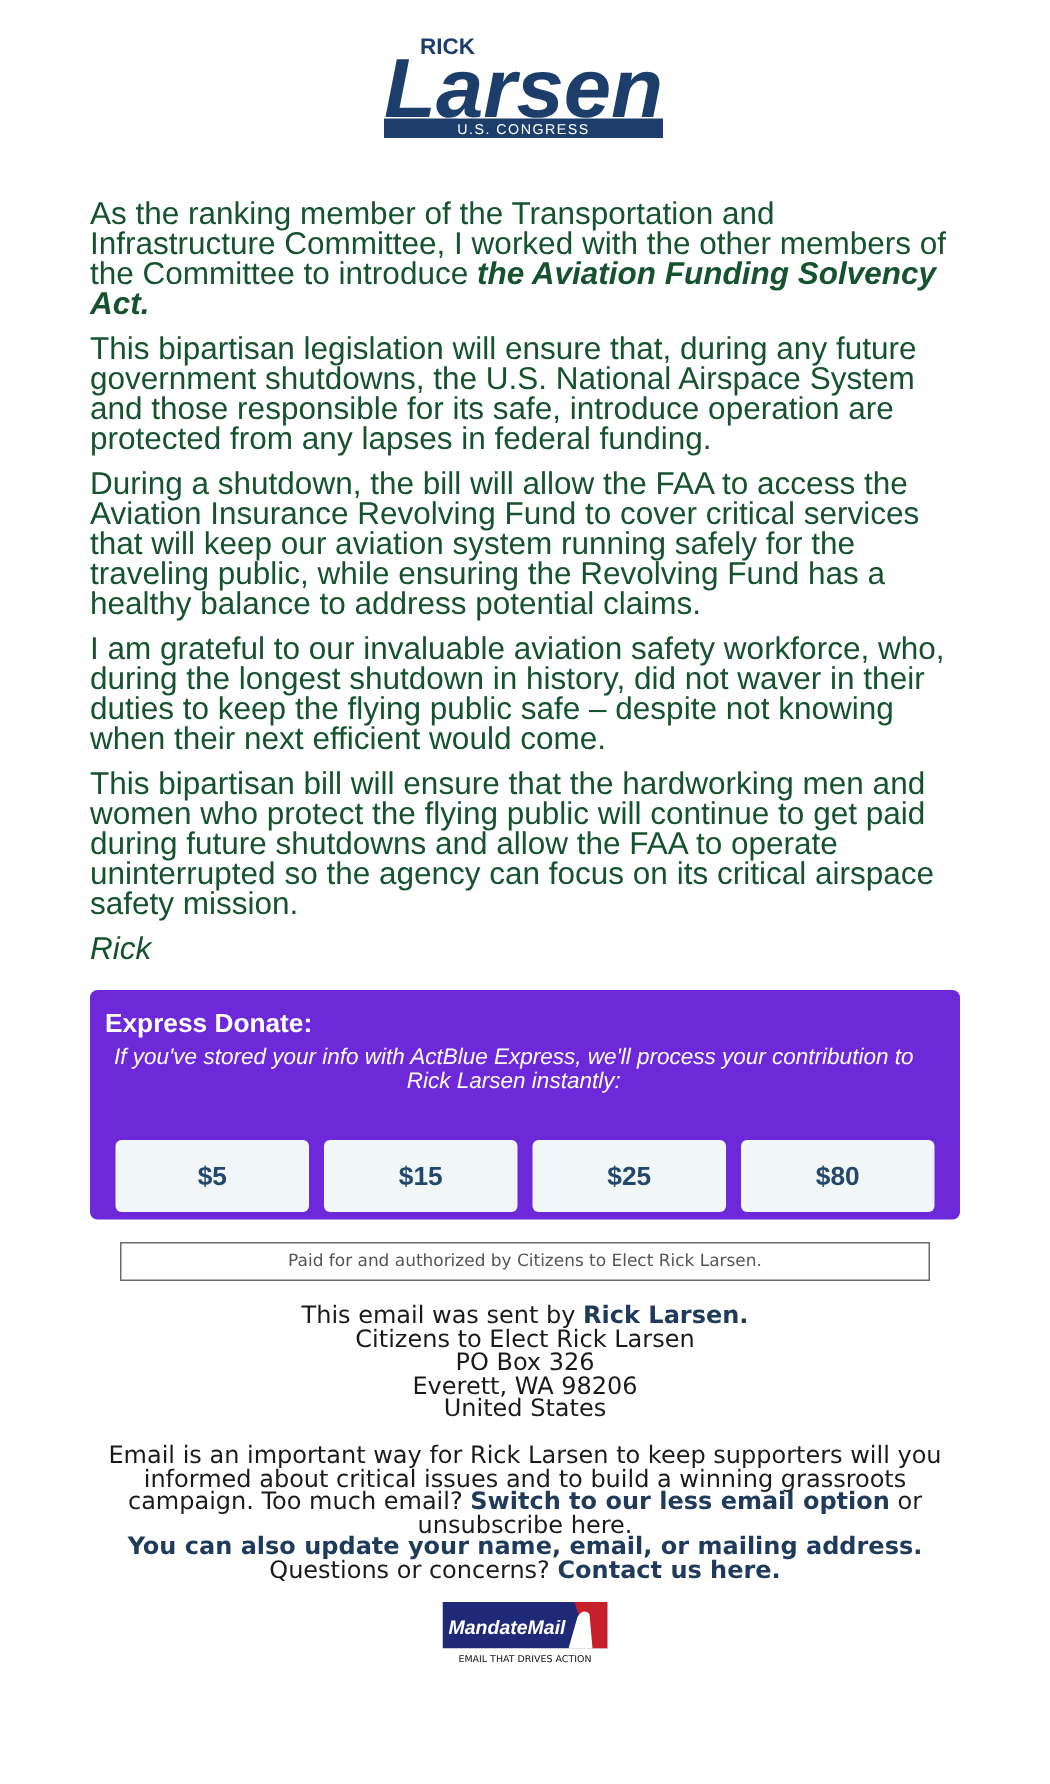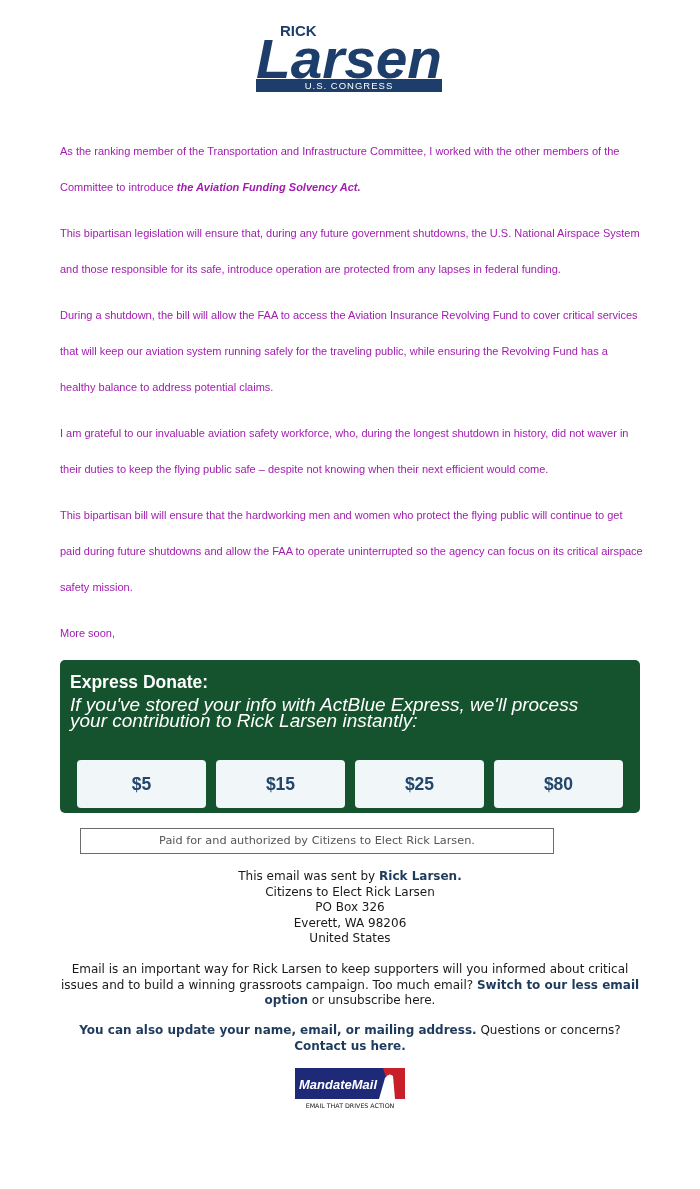"As the ranking member of" .body-text { color: #a21caf -> #14532d; font-size: 11px -> 21px; line-height: 36px -> 20px }
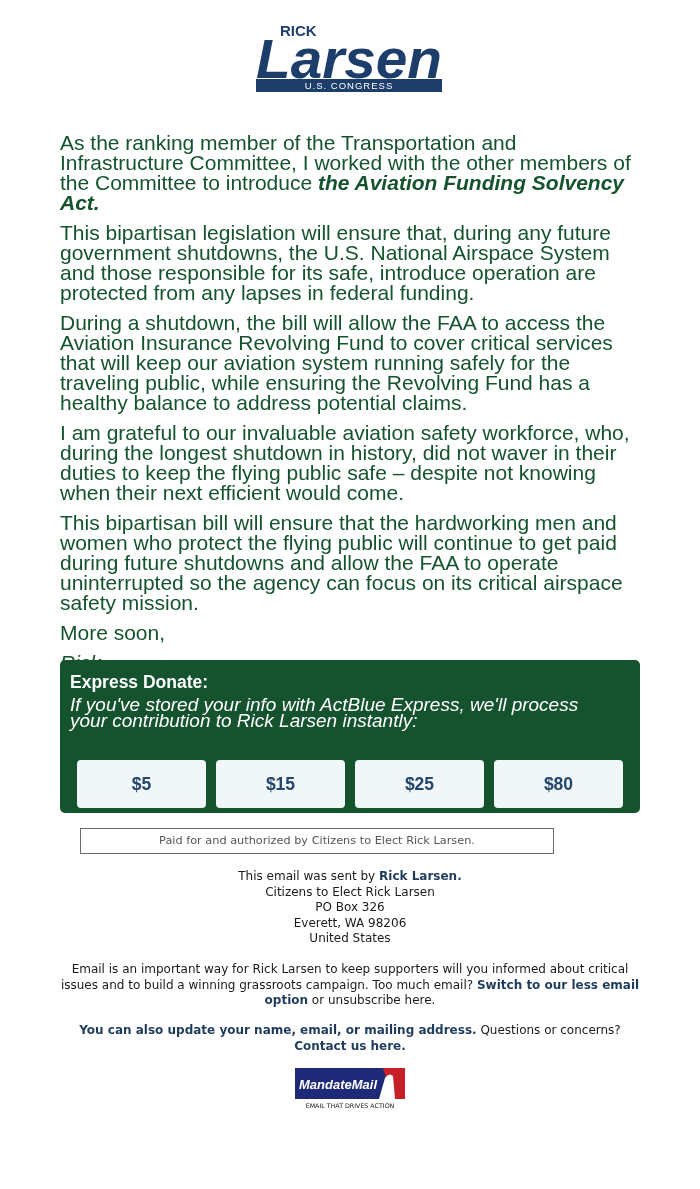"More soon," p { html: <p>More soon,</p> -> none }
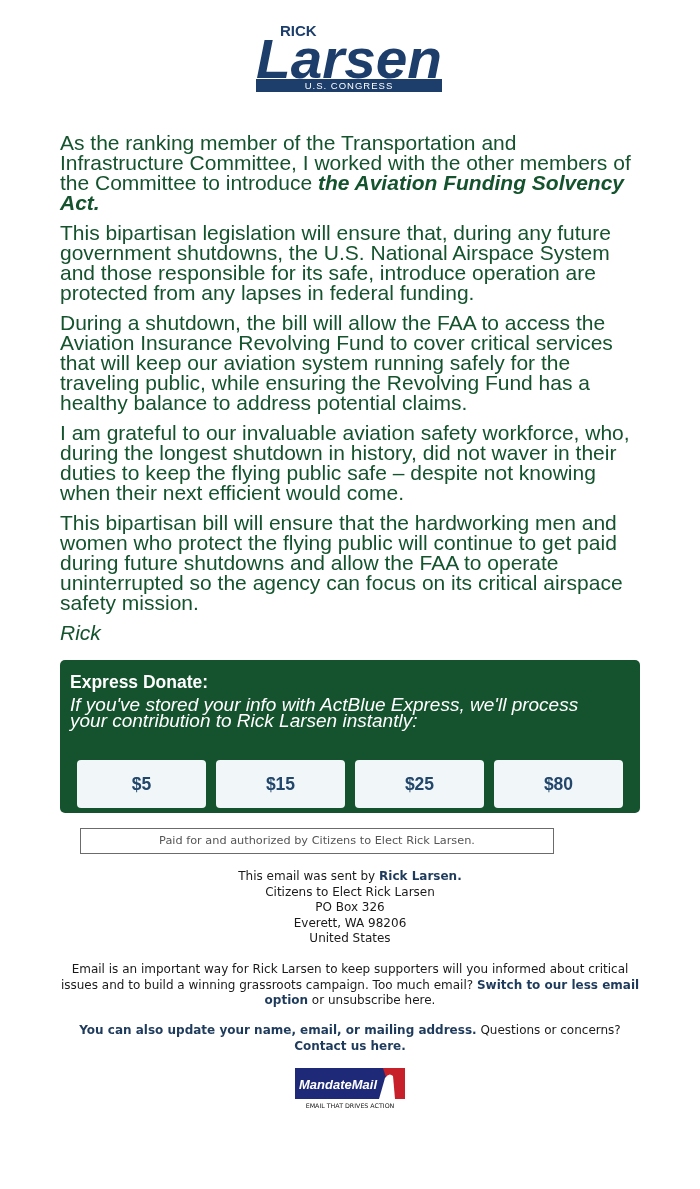"Express Donate:" .donate { background: #14532d -> #6d28d9 }
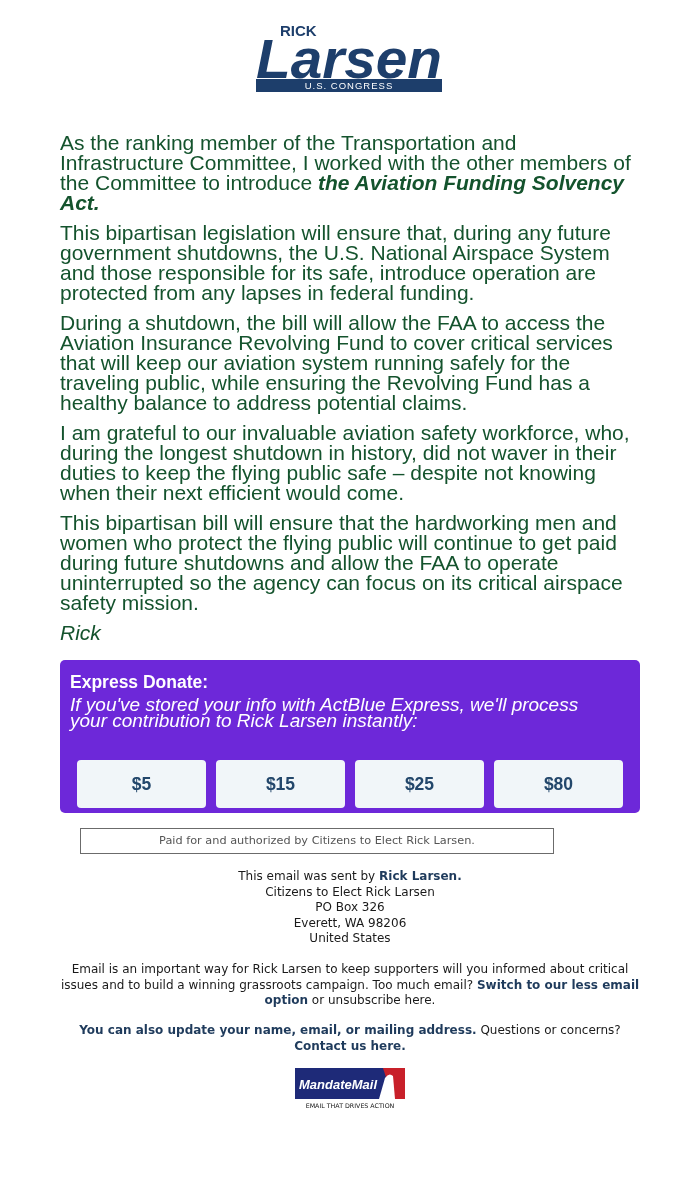"If you've stored your info" .donate-sub { font-size: 19px -> 15px; text-align: none -> center }
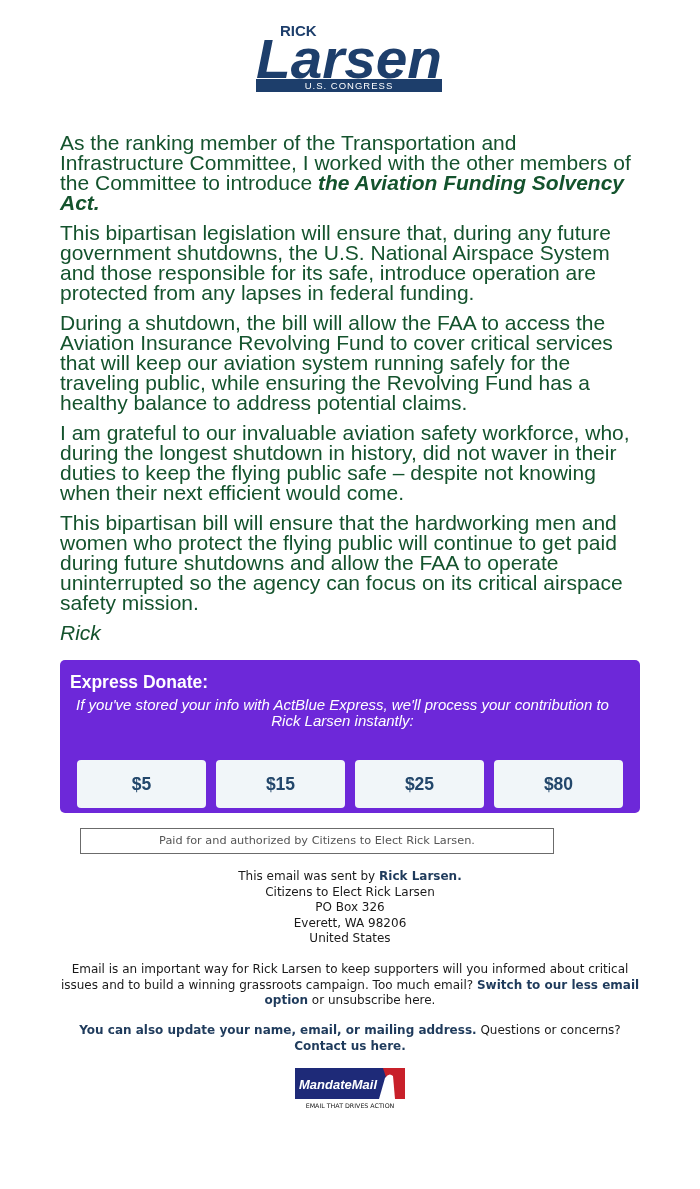"Paid for and authorized by" .disclaimer { width: 474px -> 540px }
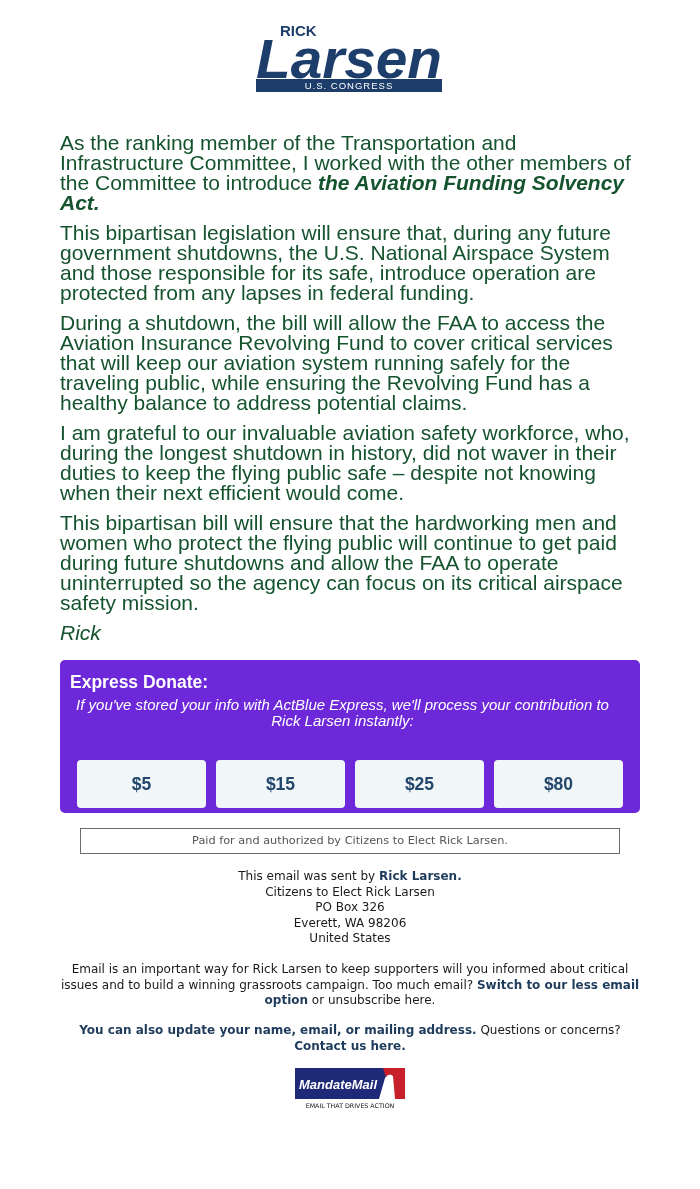"This email was sent by" .footer { font-size: 12px -> 16px }
